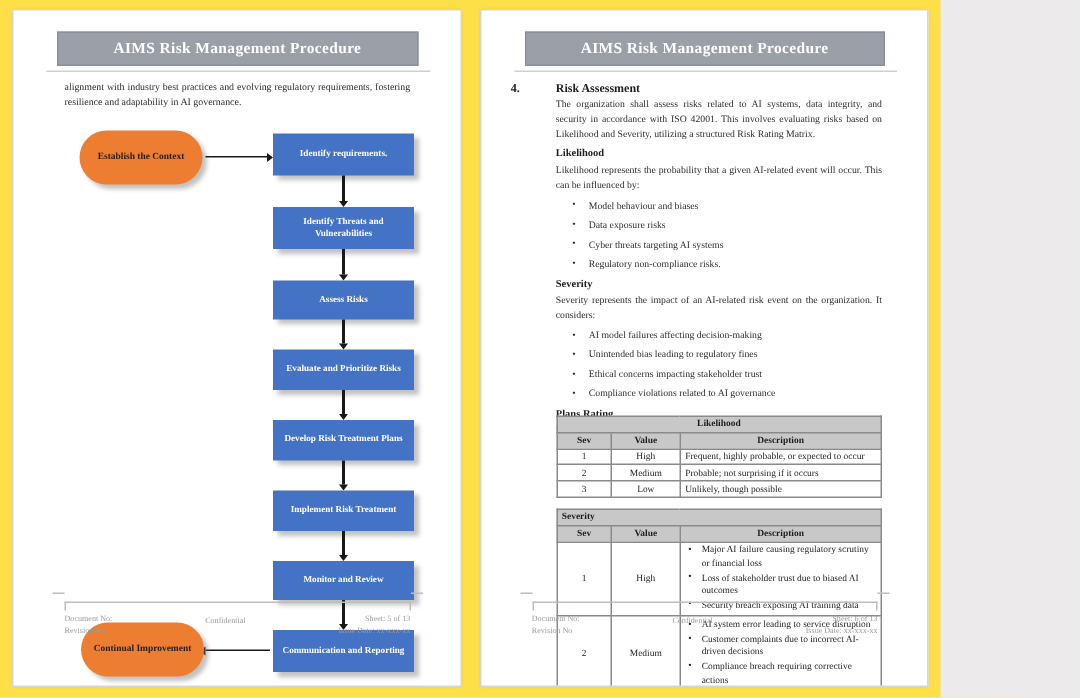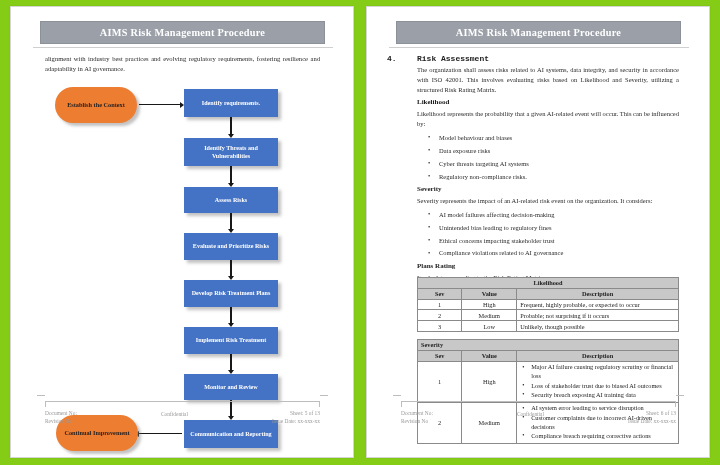"AIMS Risk Management Procedure" .workspace { background: #84cc16 -> #fde047; width: 720px -> 627px }
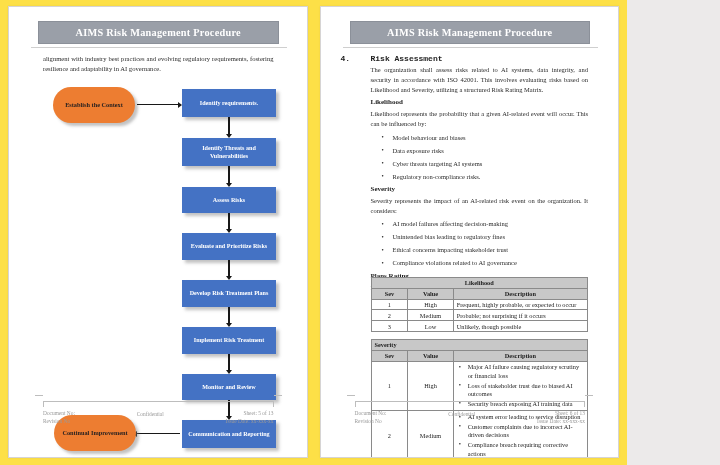"4. Risk Assessment" .sec-head { font-family: Liberation Mono, monospace -> none }
